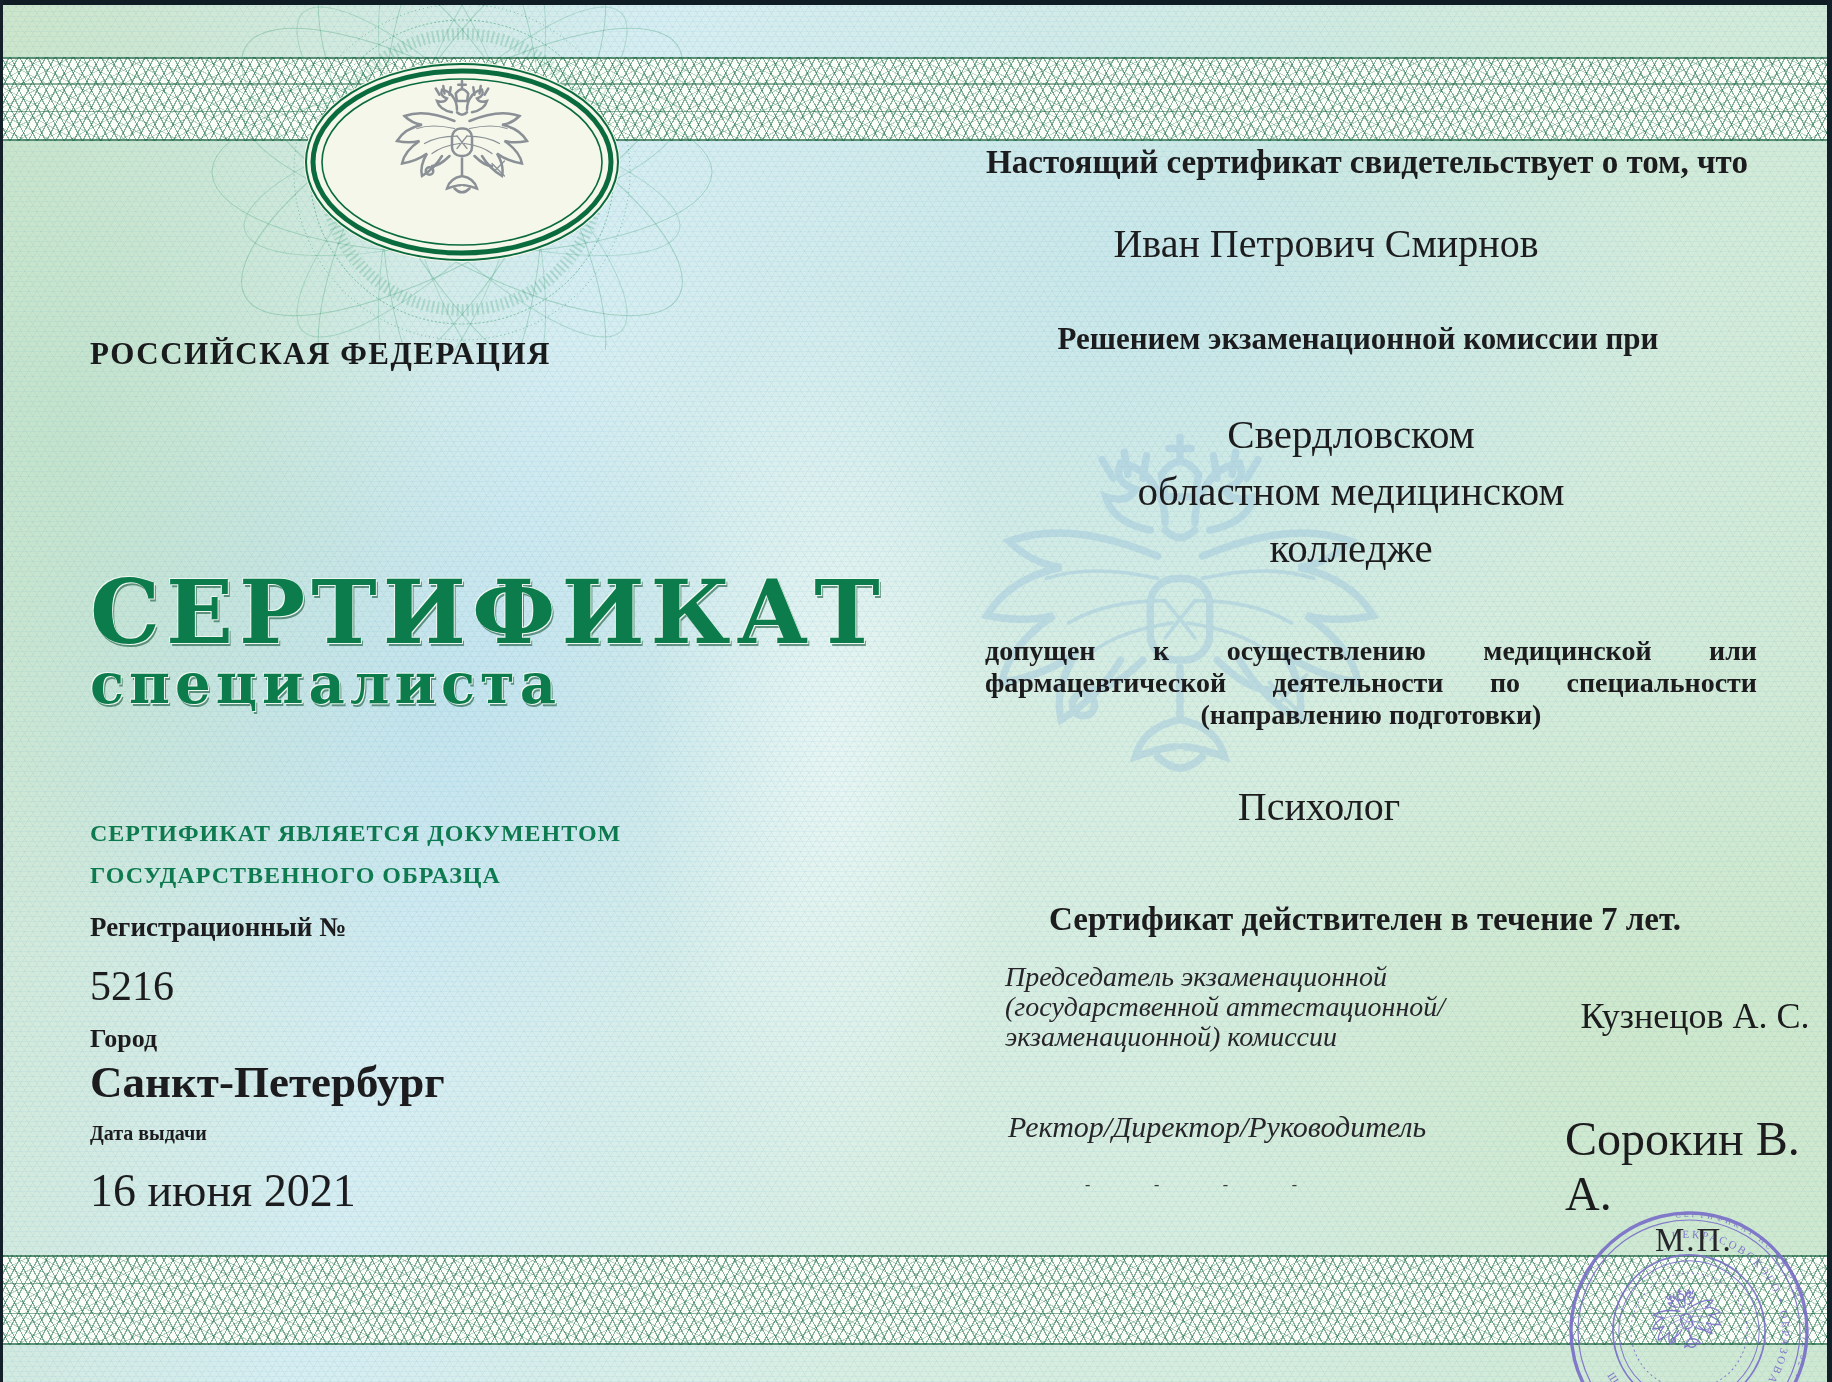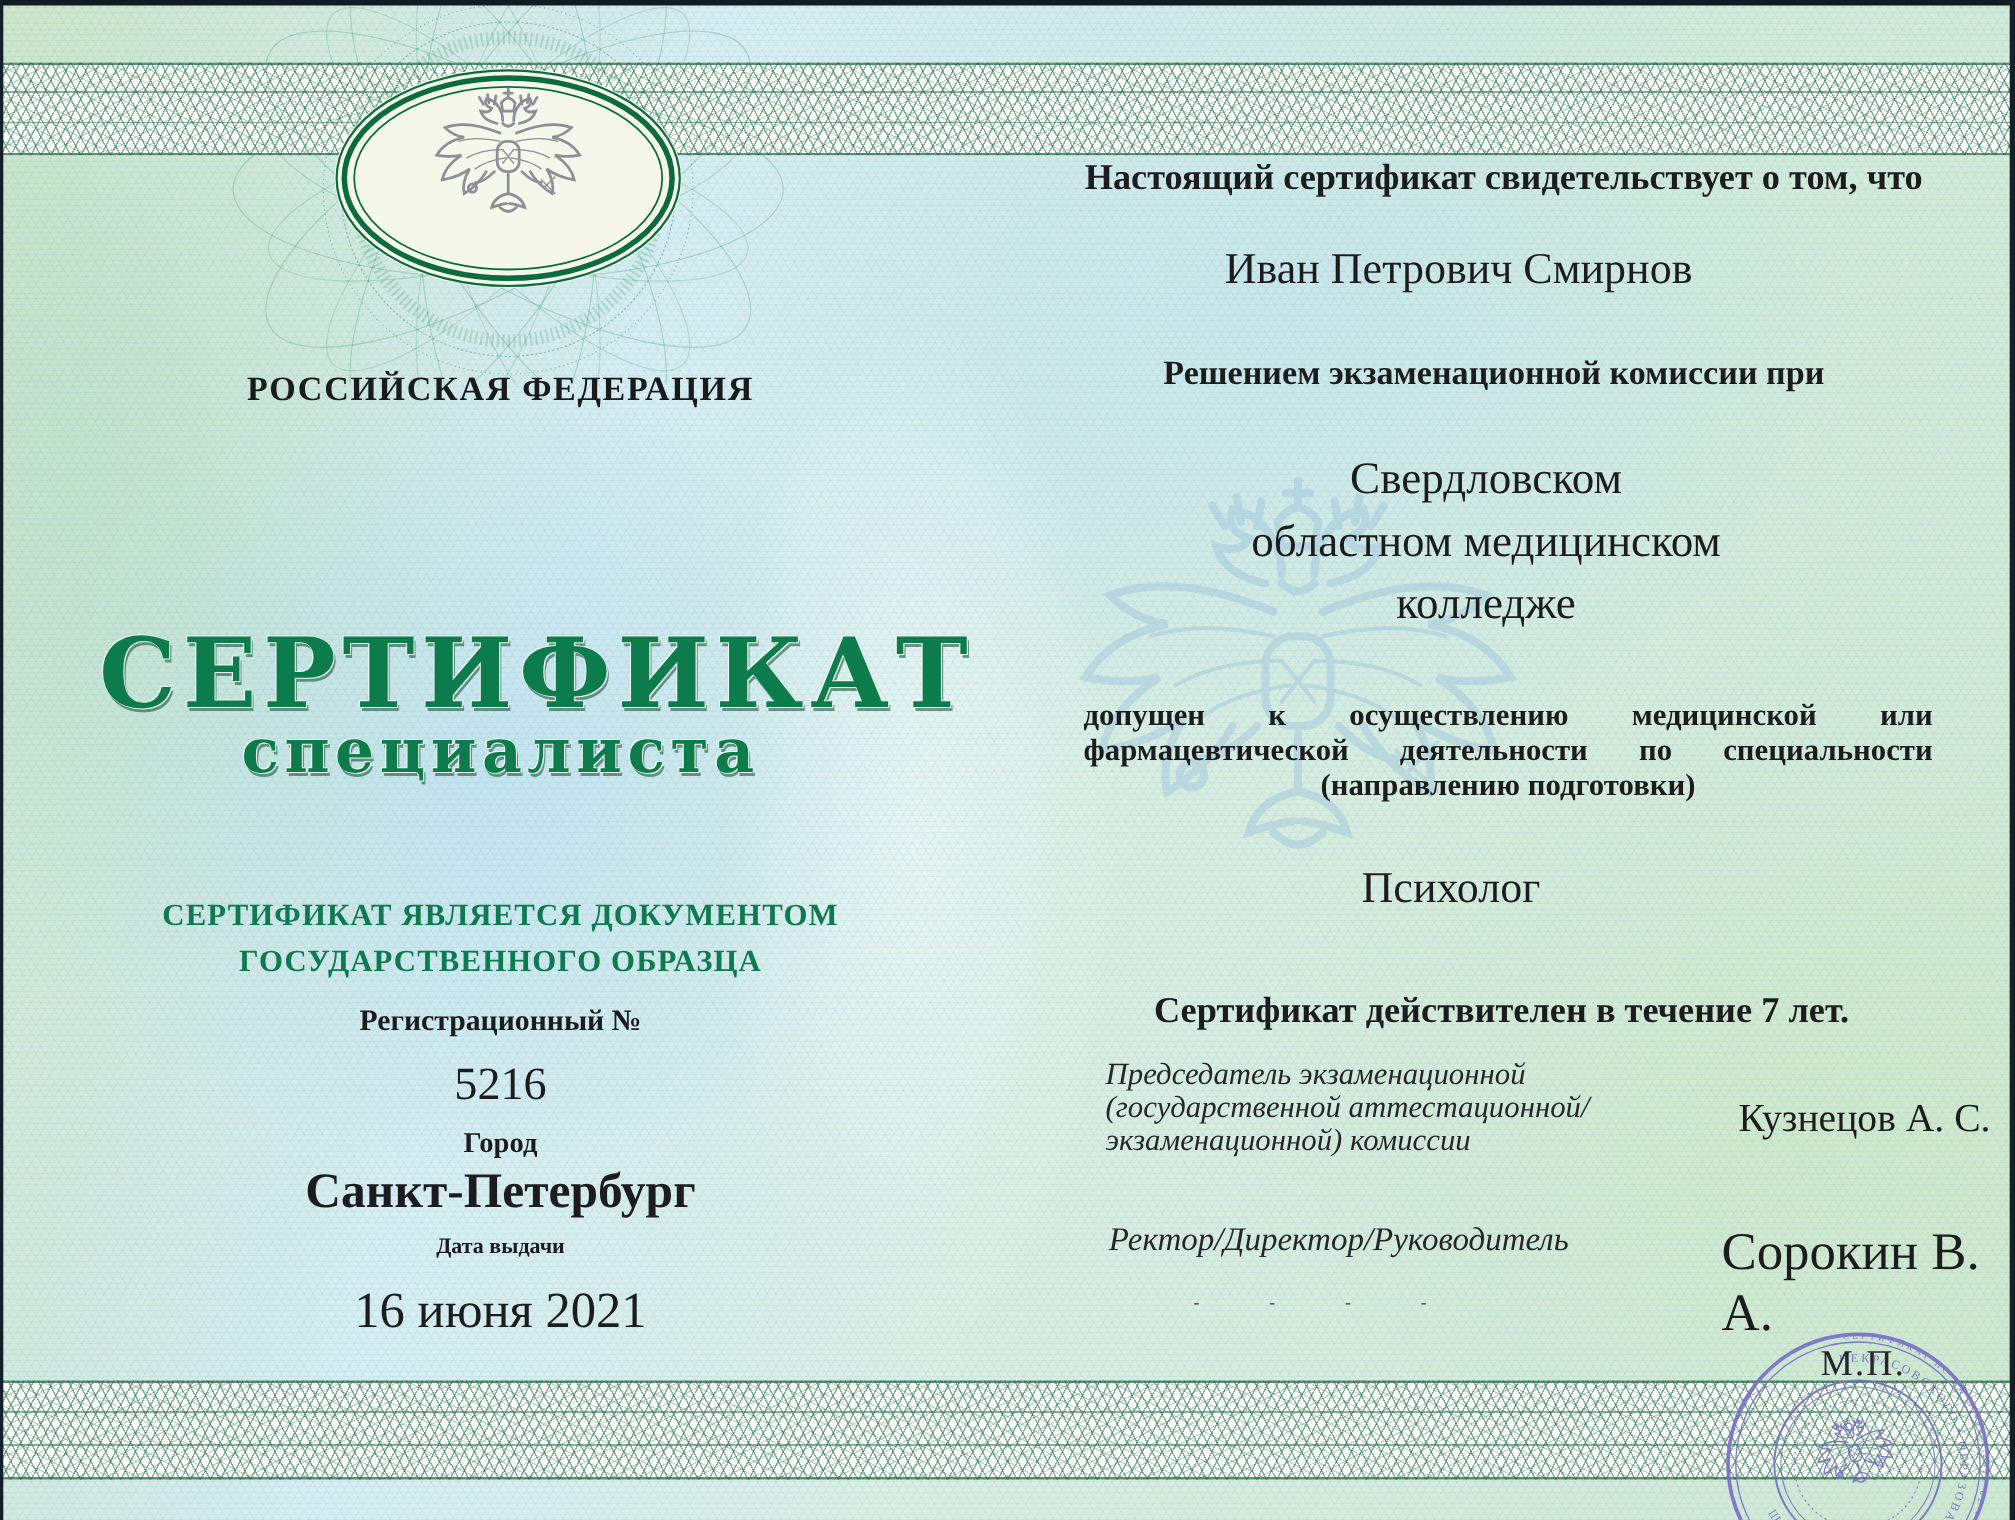"РОССИЙСКАЯ ФЕДЕРАЦИЯ" .left-col { text-align: center -> none }
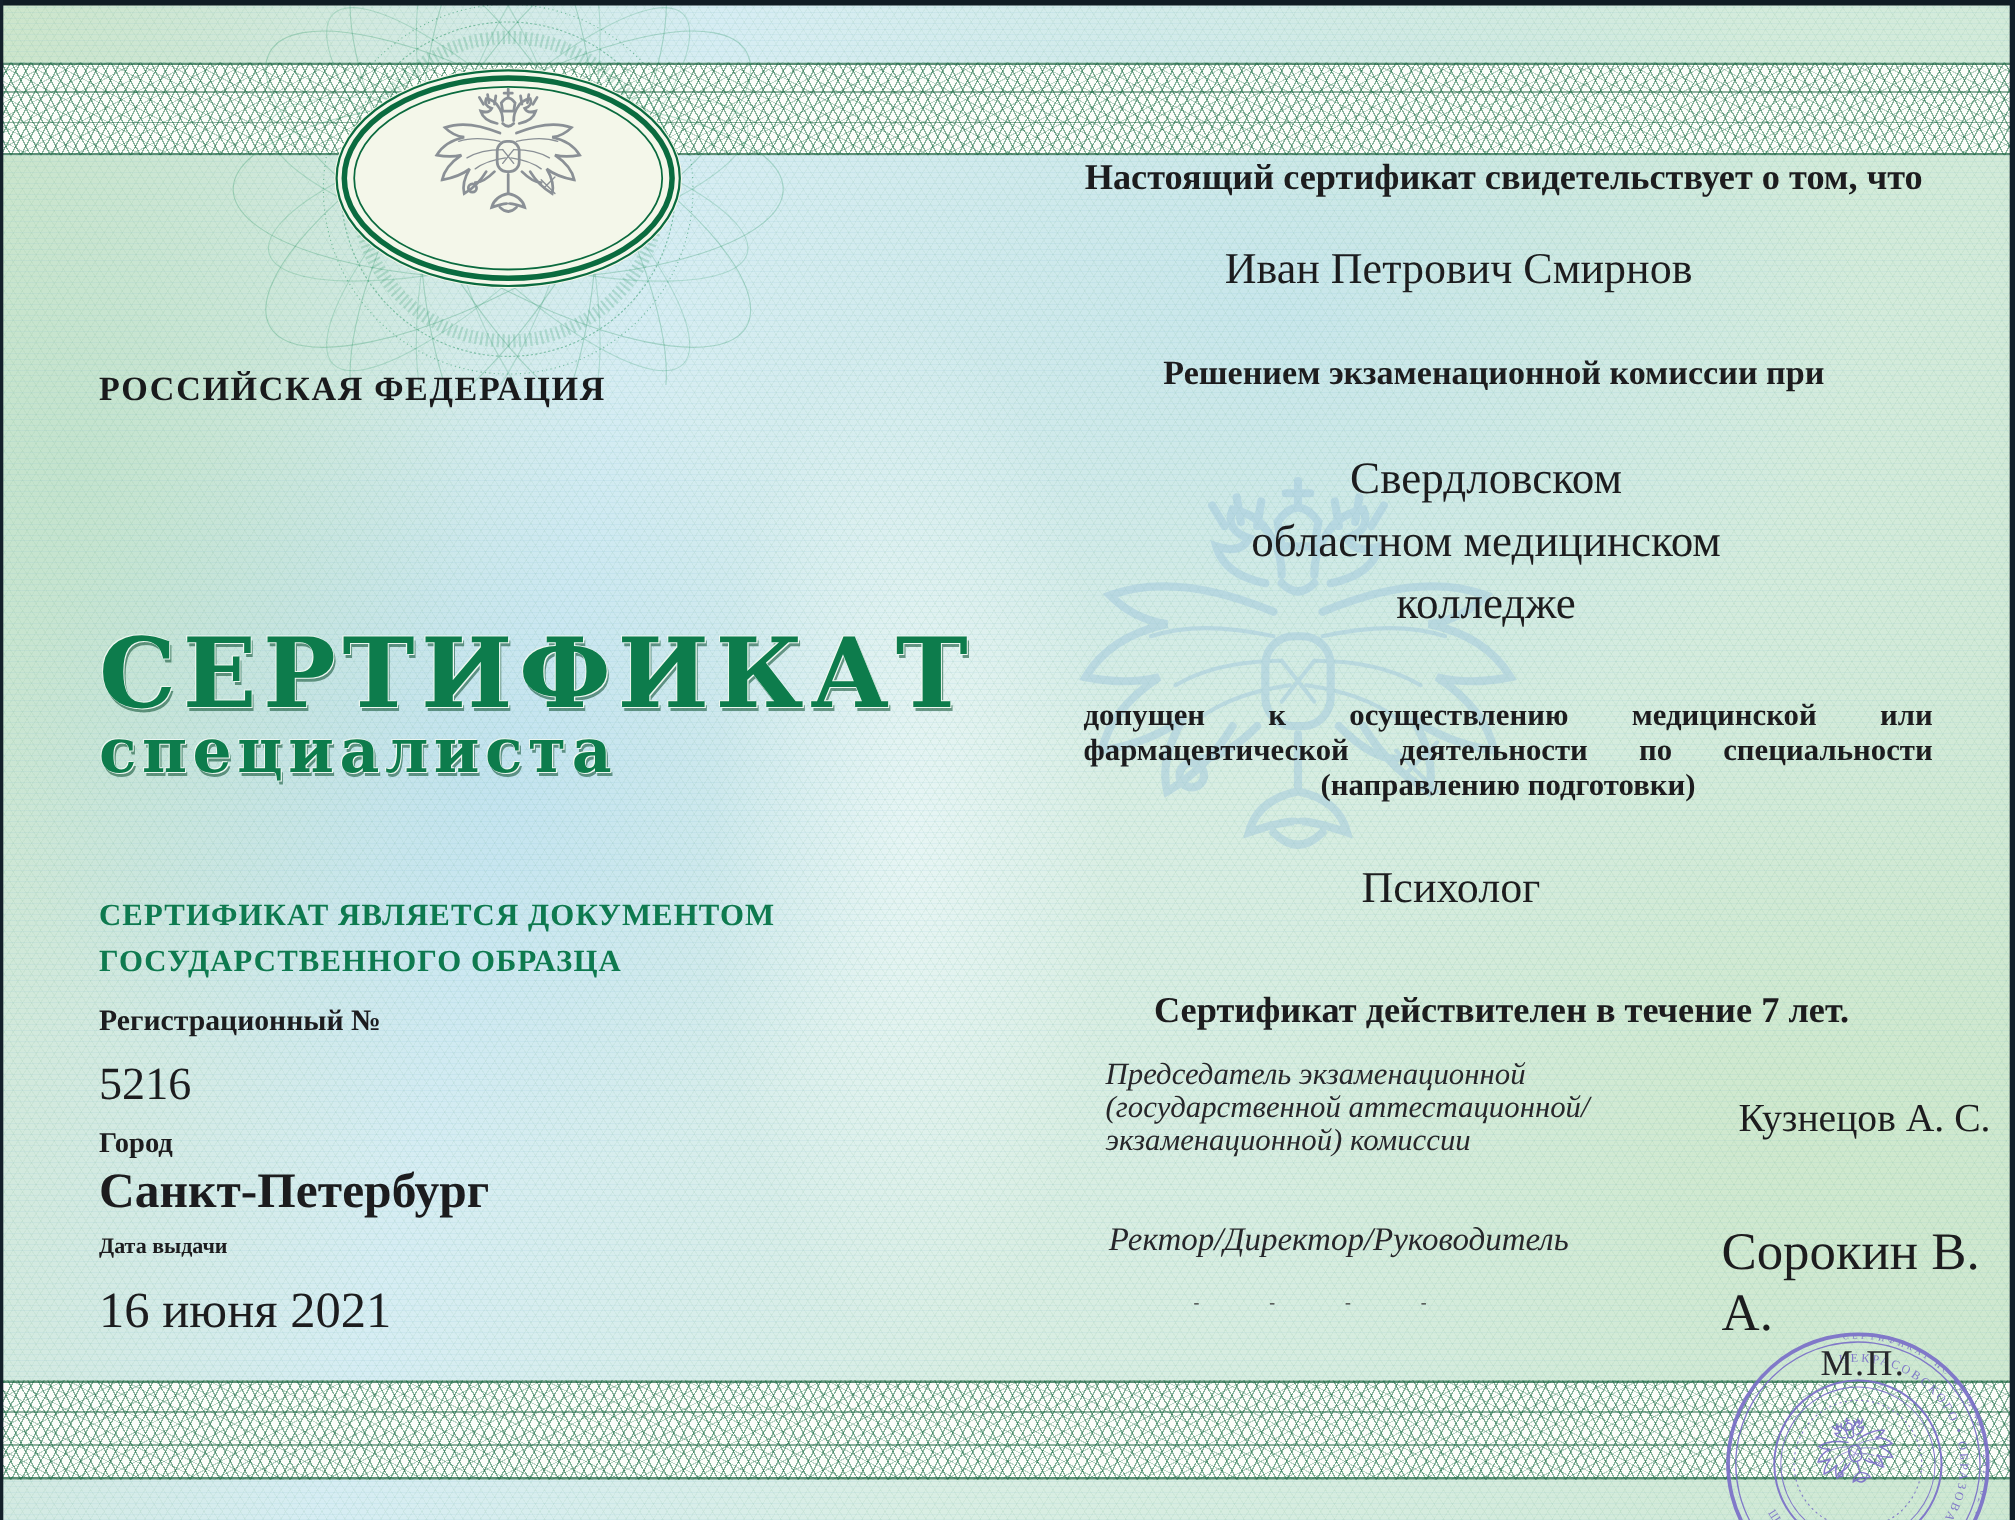"СЕРТИФИКАТ ЯВЛЯЕТСЯ ДОКУМЕНТОМ" .statement { font-size: 28px -> 24px }
